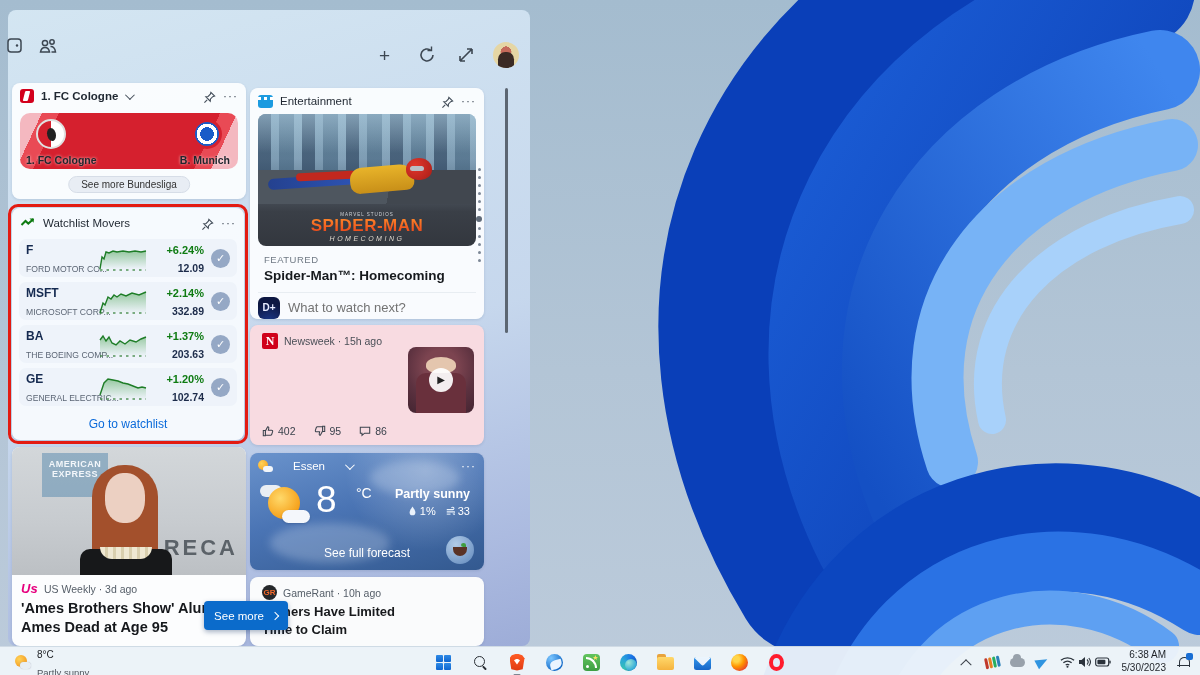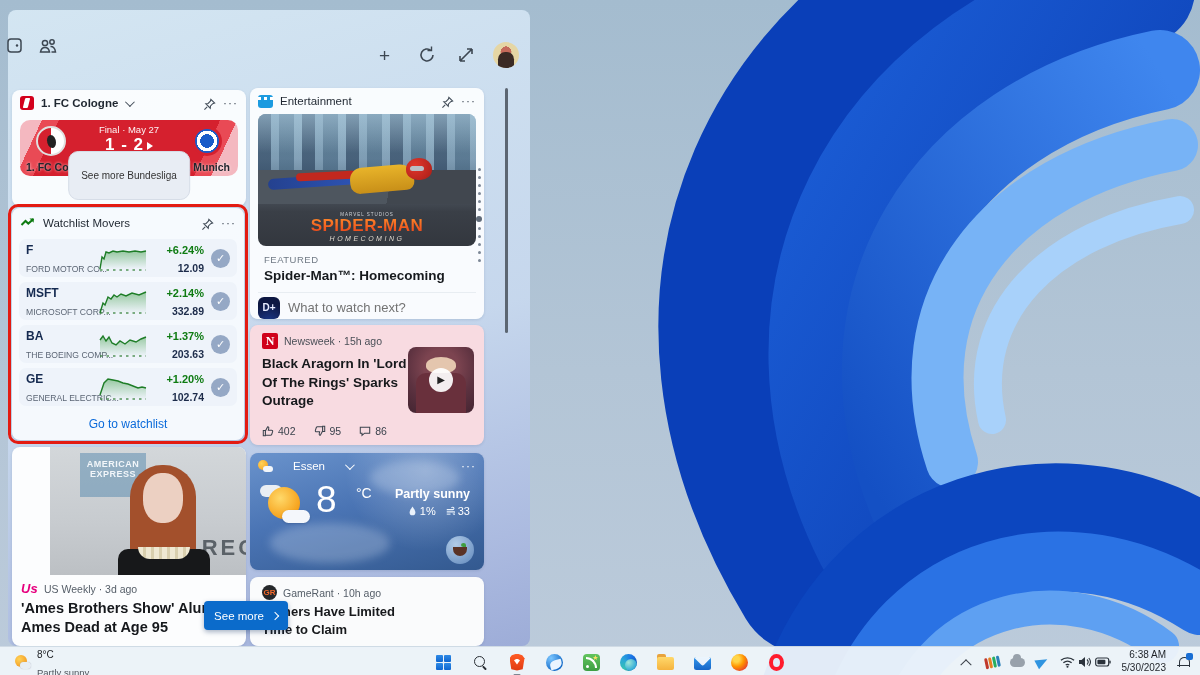"1. FC Cologne" #fc-card { top: 80px -> 73px }
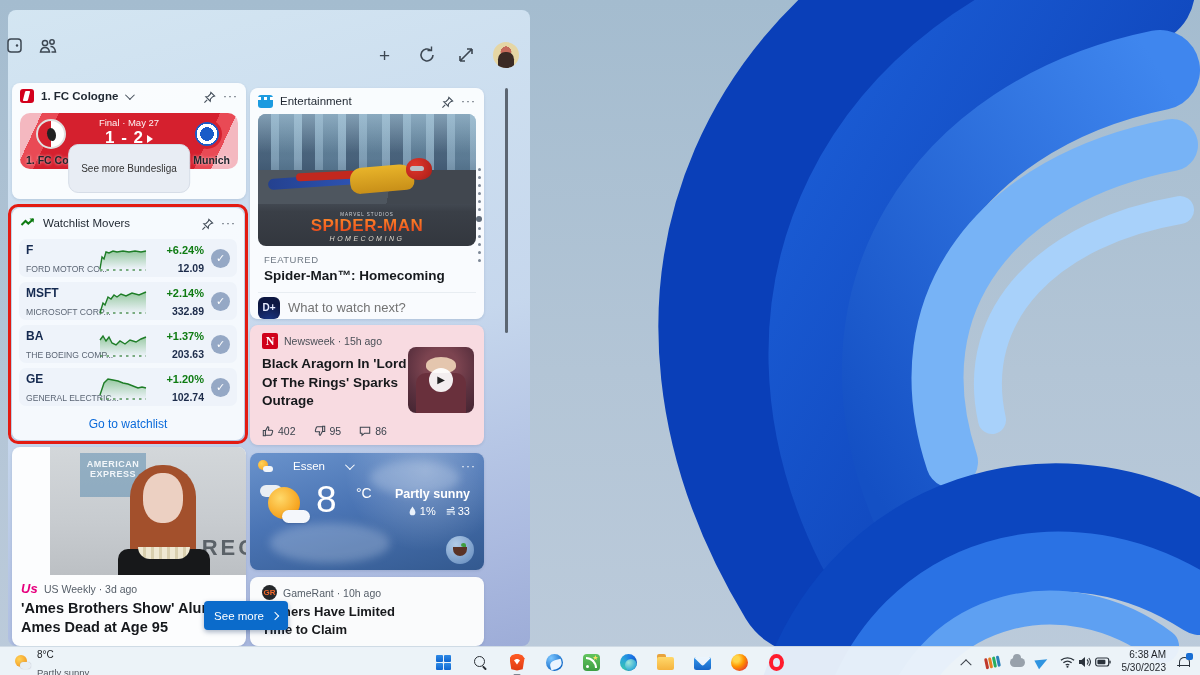"Final · May 27" div.strip-mid { html: <div> <div>Final · May 27</div> <div><span>1 - 2</span><span></span></div> <div>View game stats</div> </div> -> none }
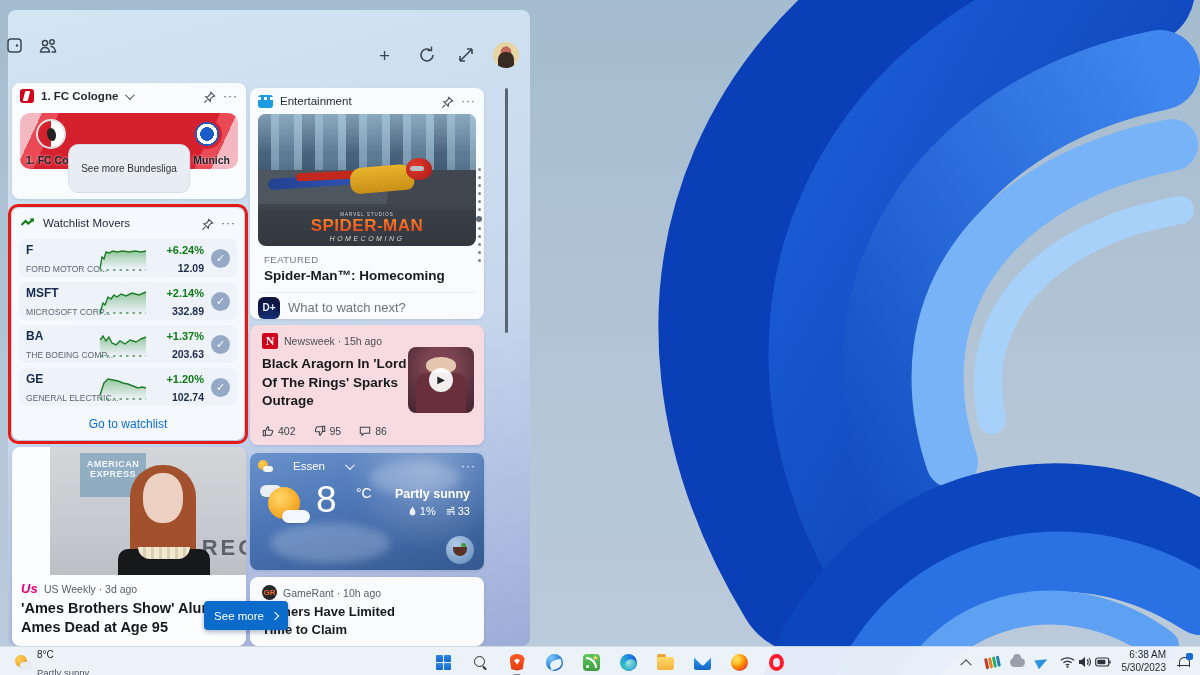"See more Bundesliga" #fc-pill { padding: 18px 12px -> 2px 12px }
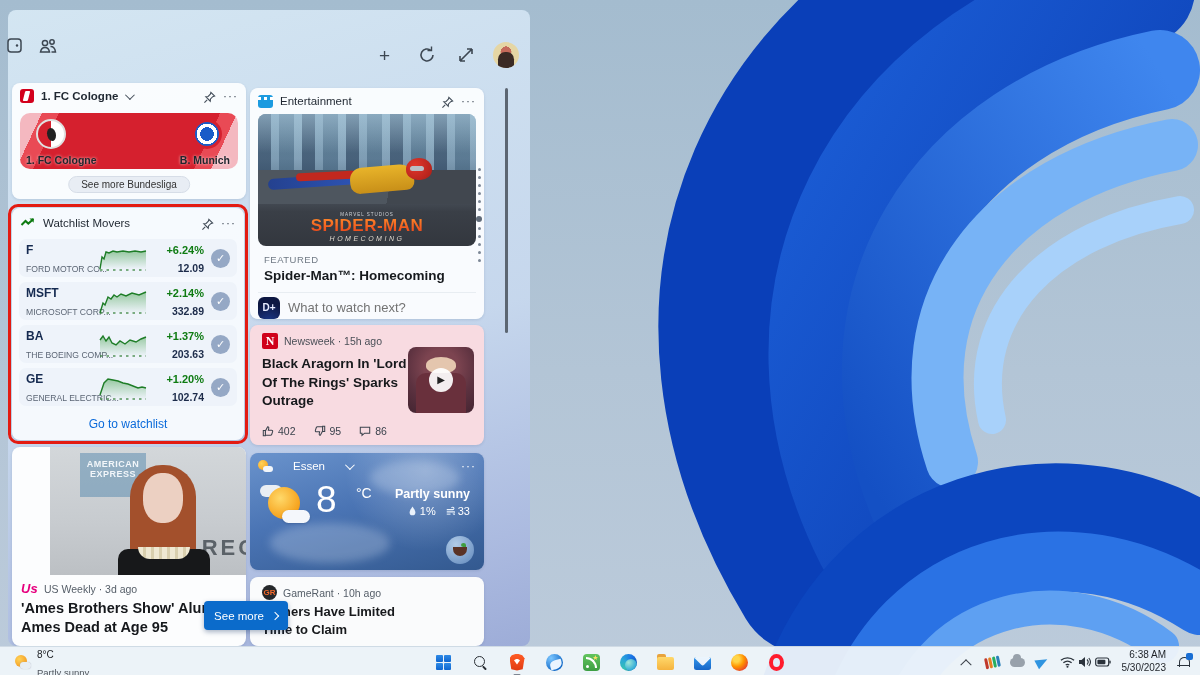"Black Aragorn In 'Lord Of" div { html: <div>Black Aragorn In 'Lord Of The Rings' Sparks Outrage</div> -> none }
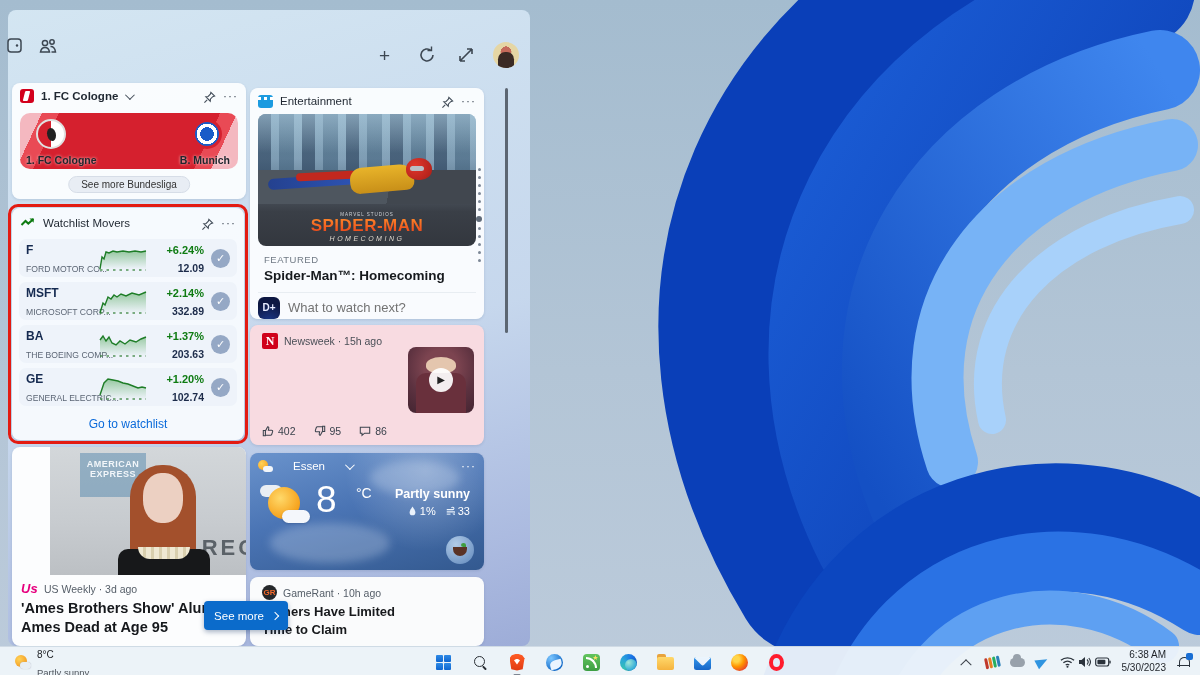"AMERICAN" #us-photo { margin-left: 38px -> none }
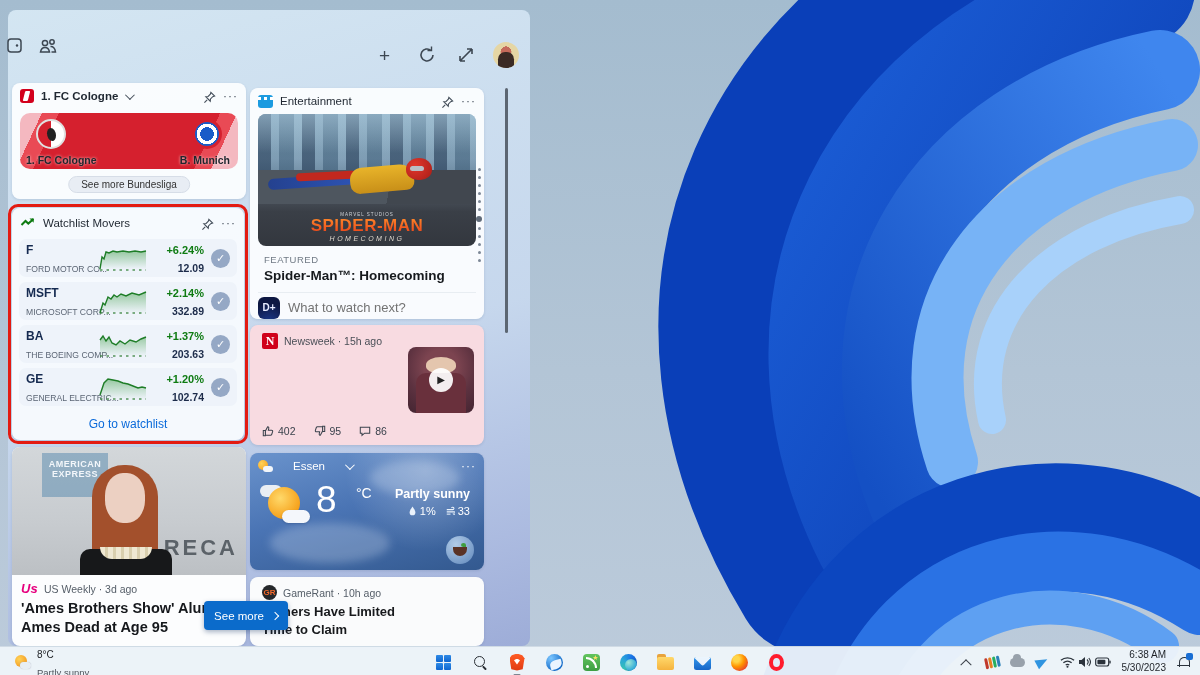"See full forecast" div { html: none -> <div>See full forecast</div> }
